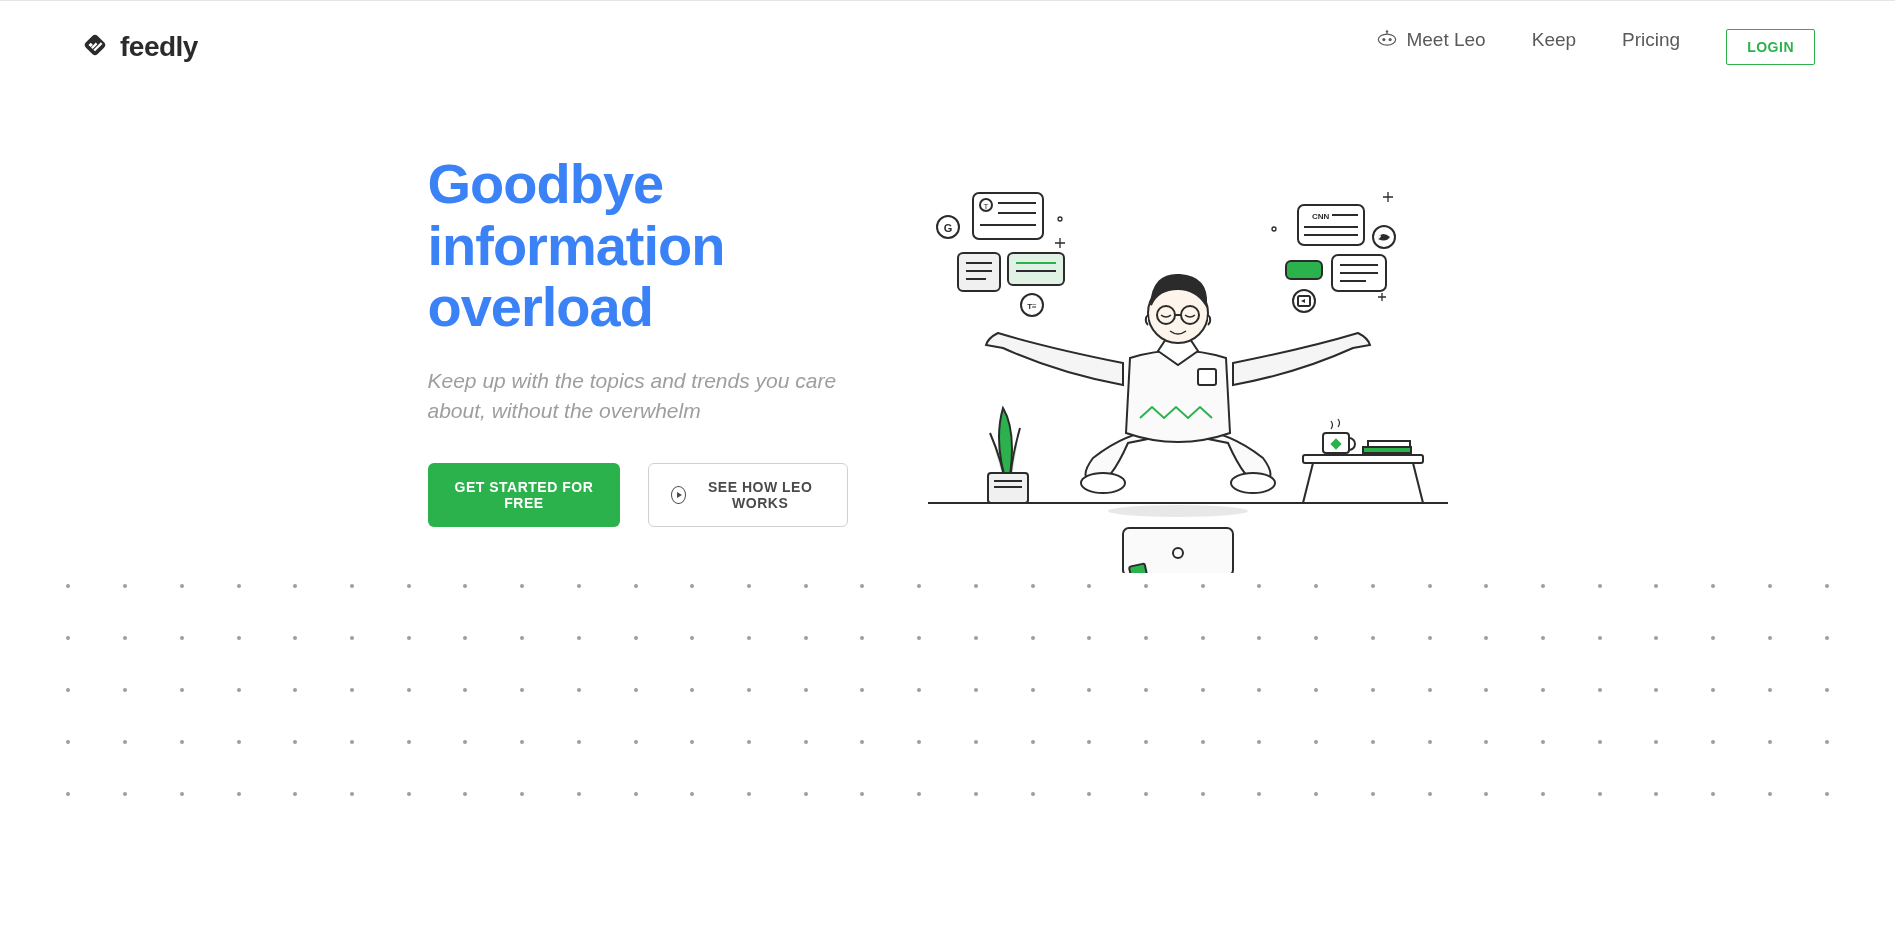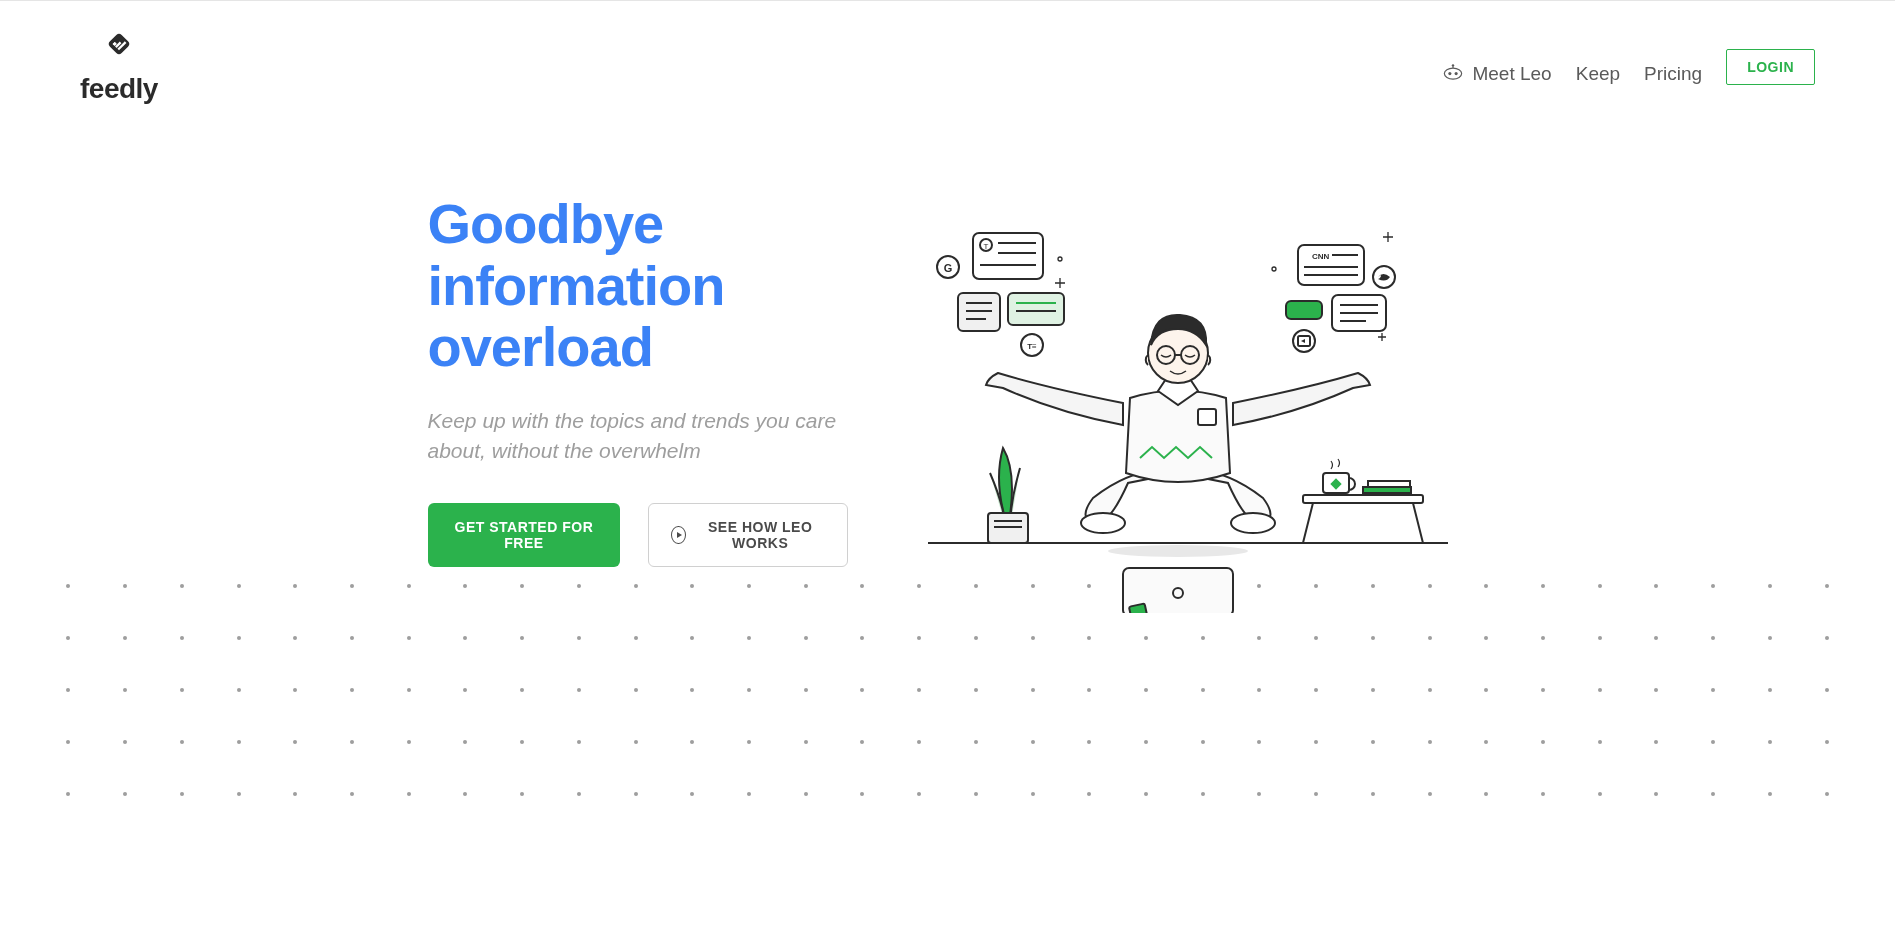"feedly" .logo-wrap { flex-direction: column -> none }
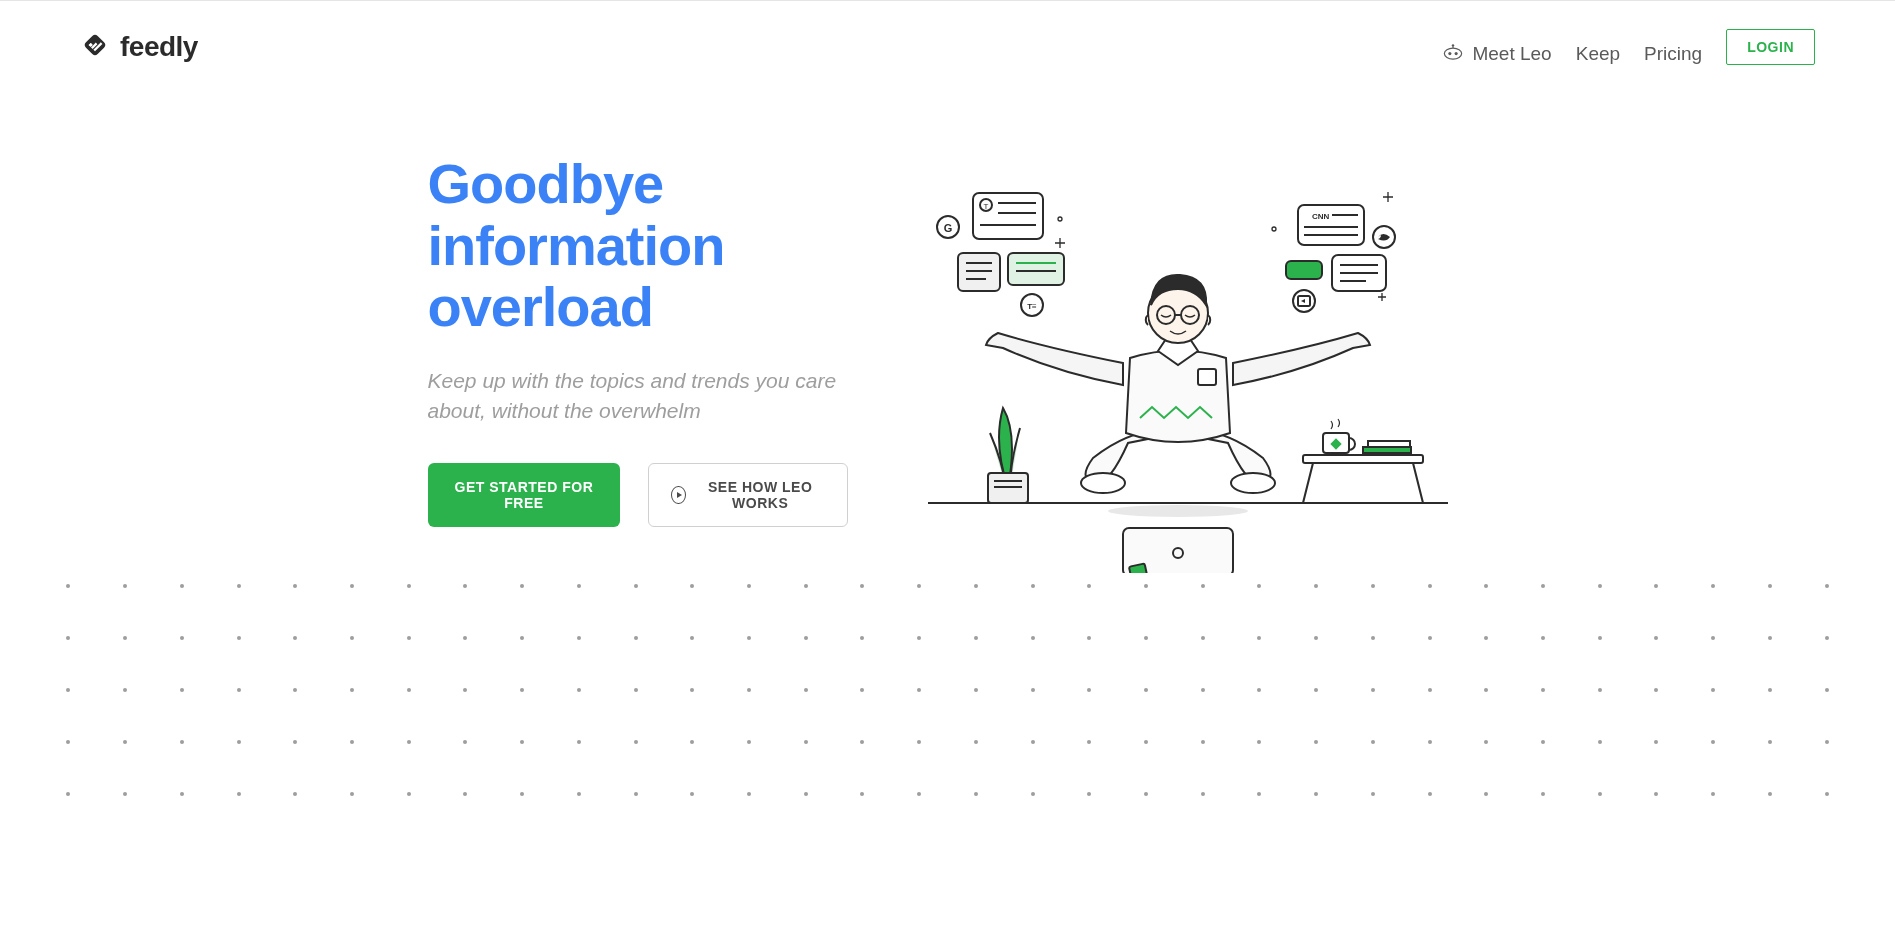"Meet Leo" .nav { align-items: flex-end -> flex-start; gap: 24px -> 46px }
